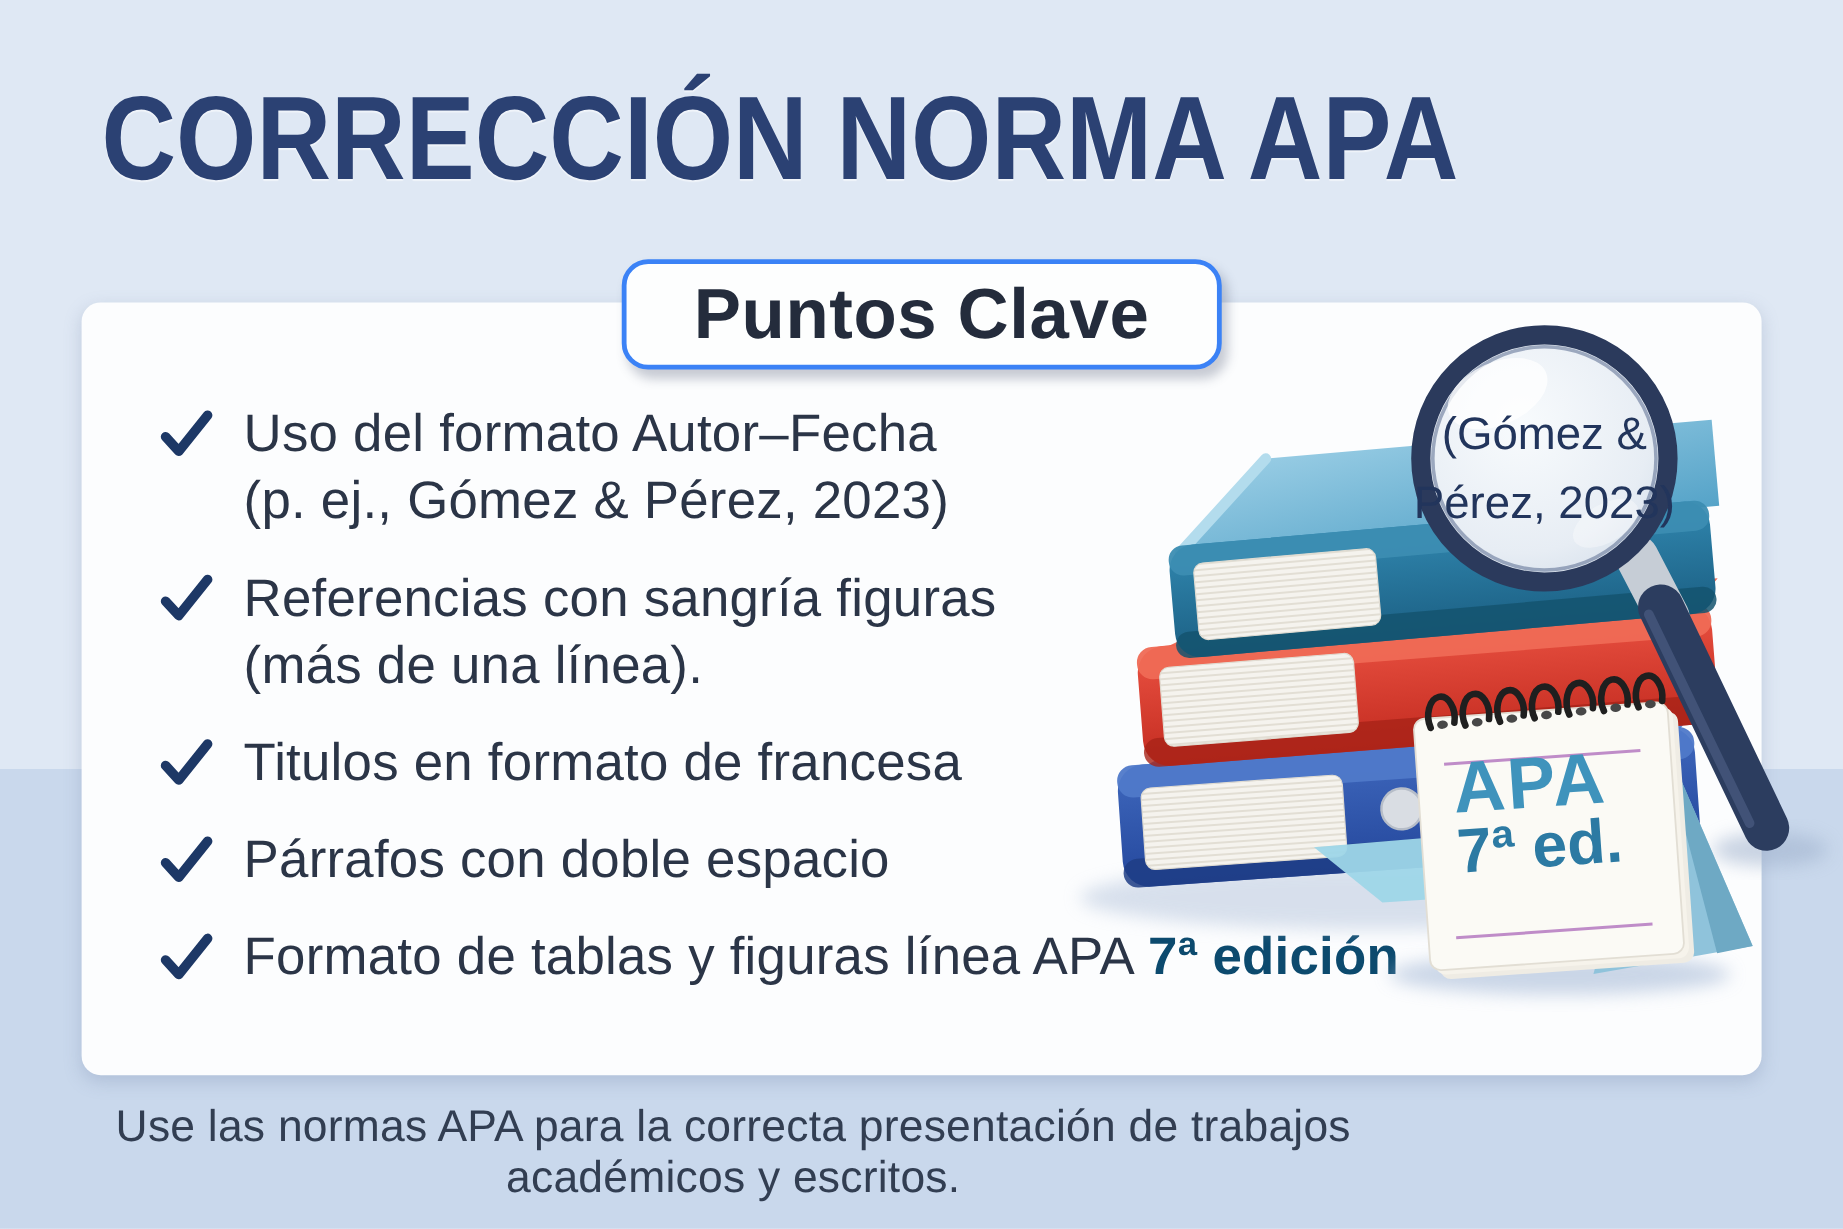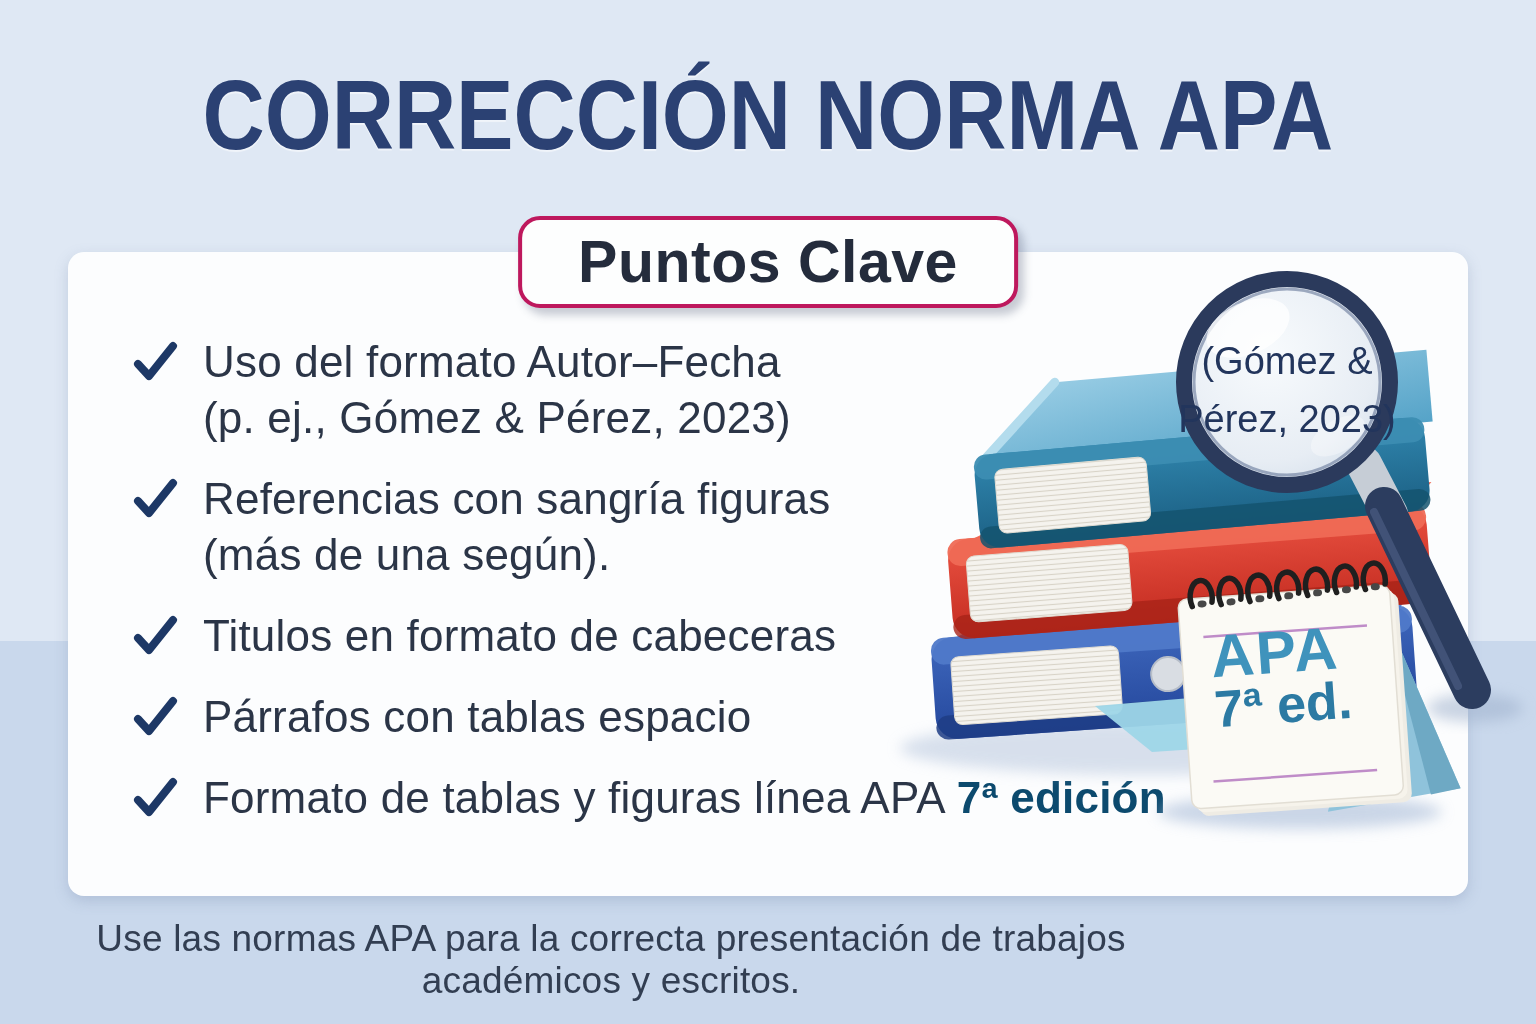"CORRECCIÓN NORMA APA" .title { text-align: center -> none }
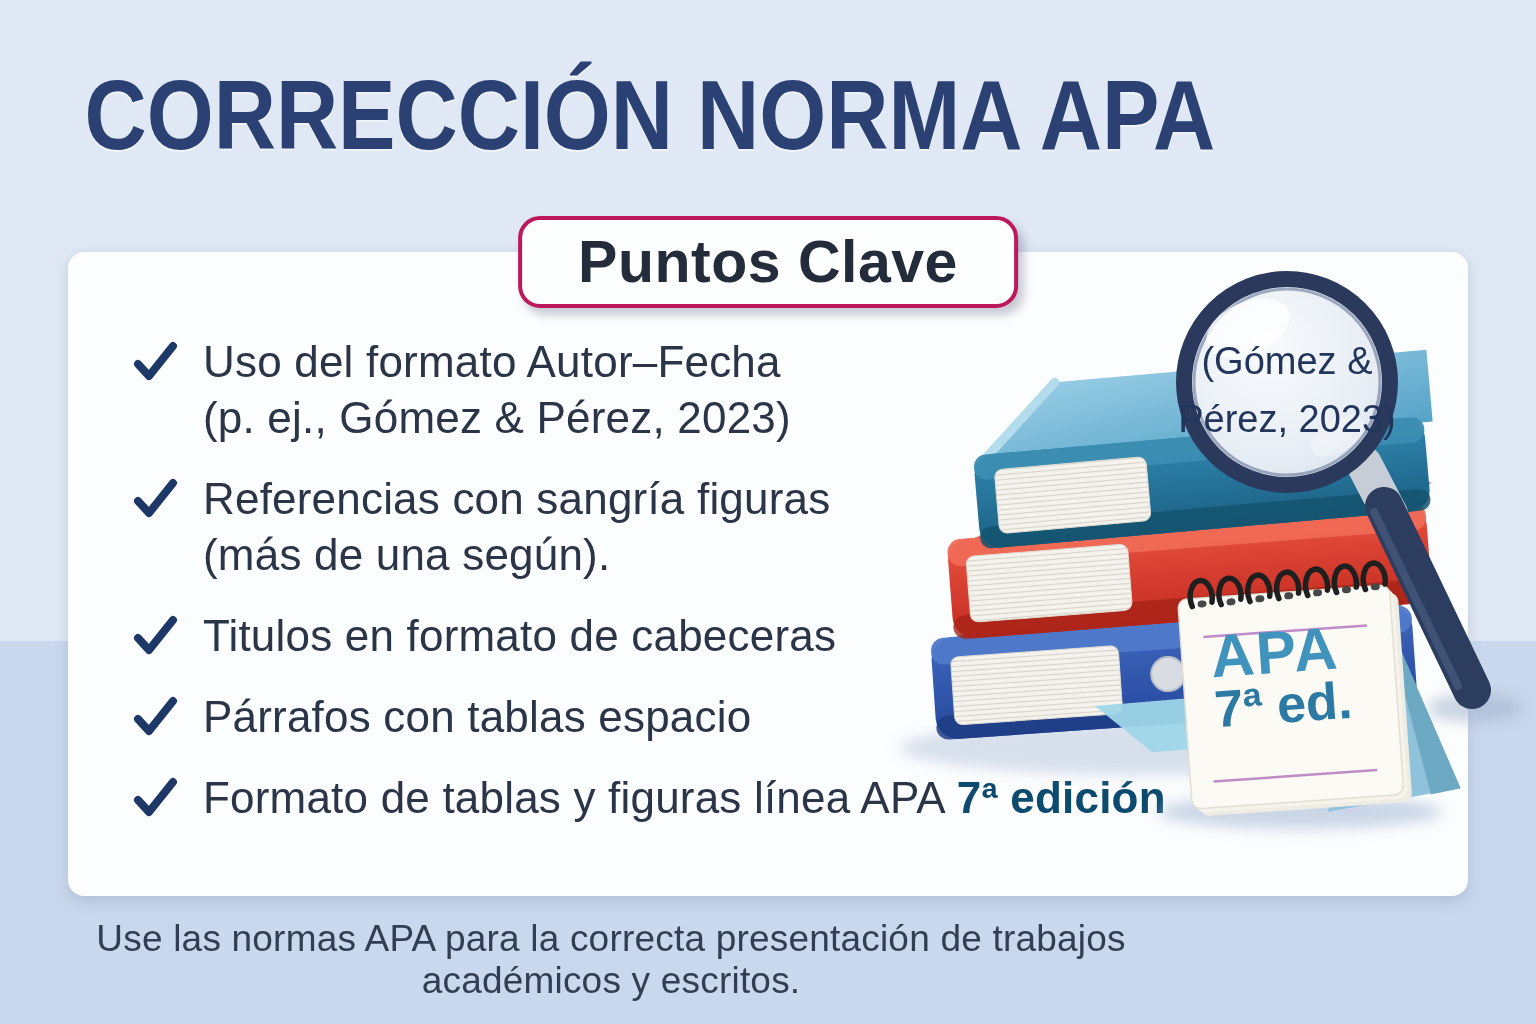"Puntos Clave" .pill { border: 4px solid #be185d -> 4px solid #3b82f6 }
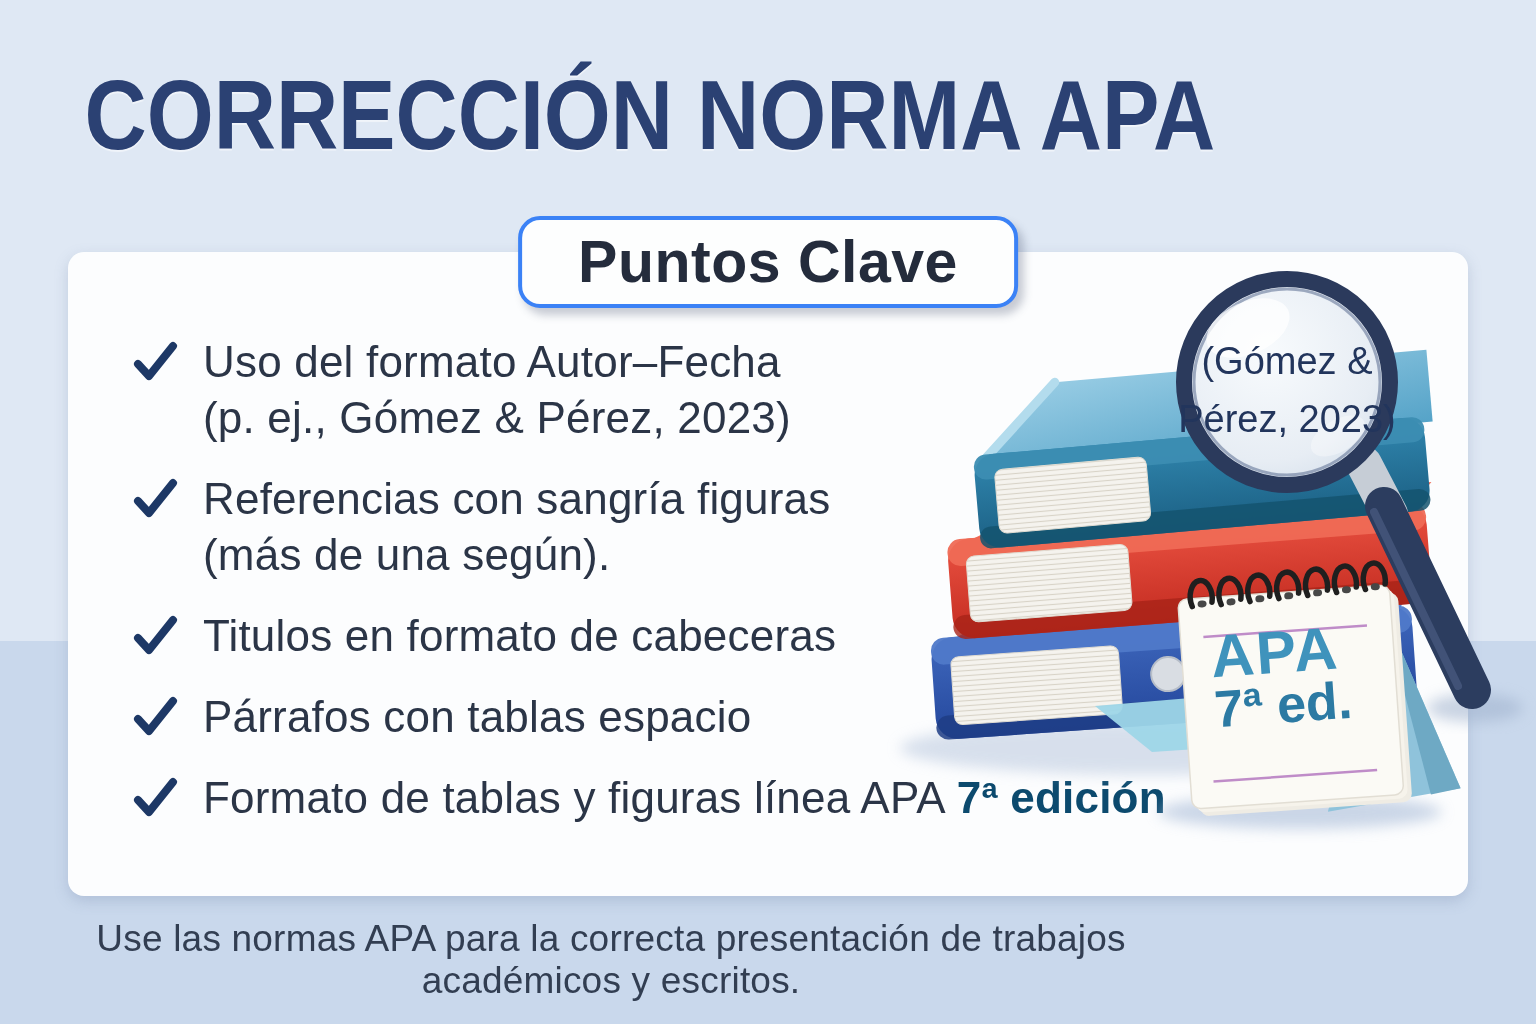"(más de una según)." div.item-line { text: según -> línea }
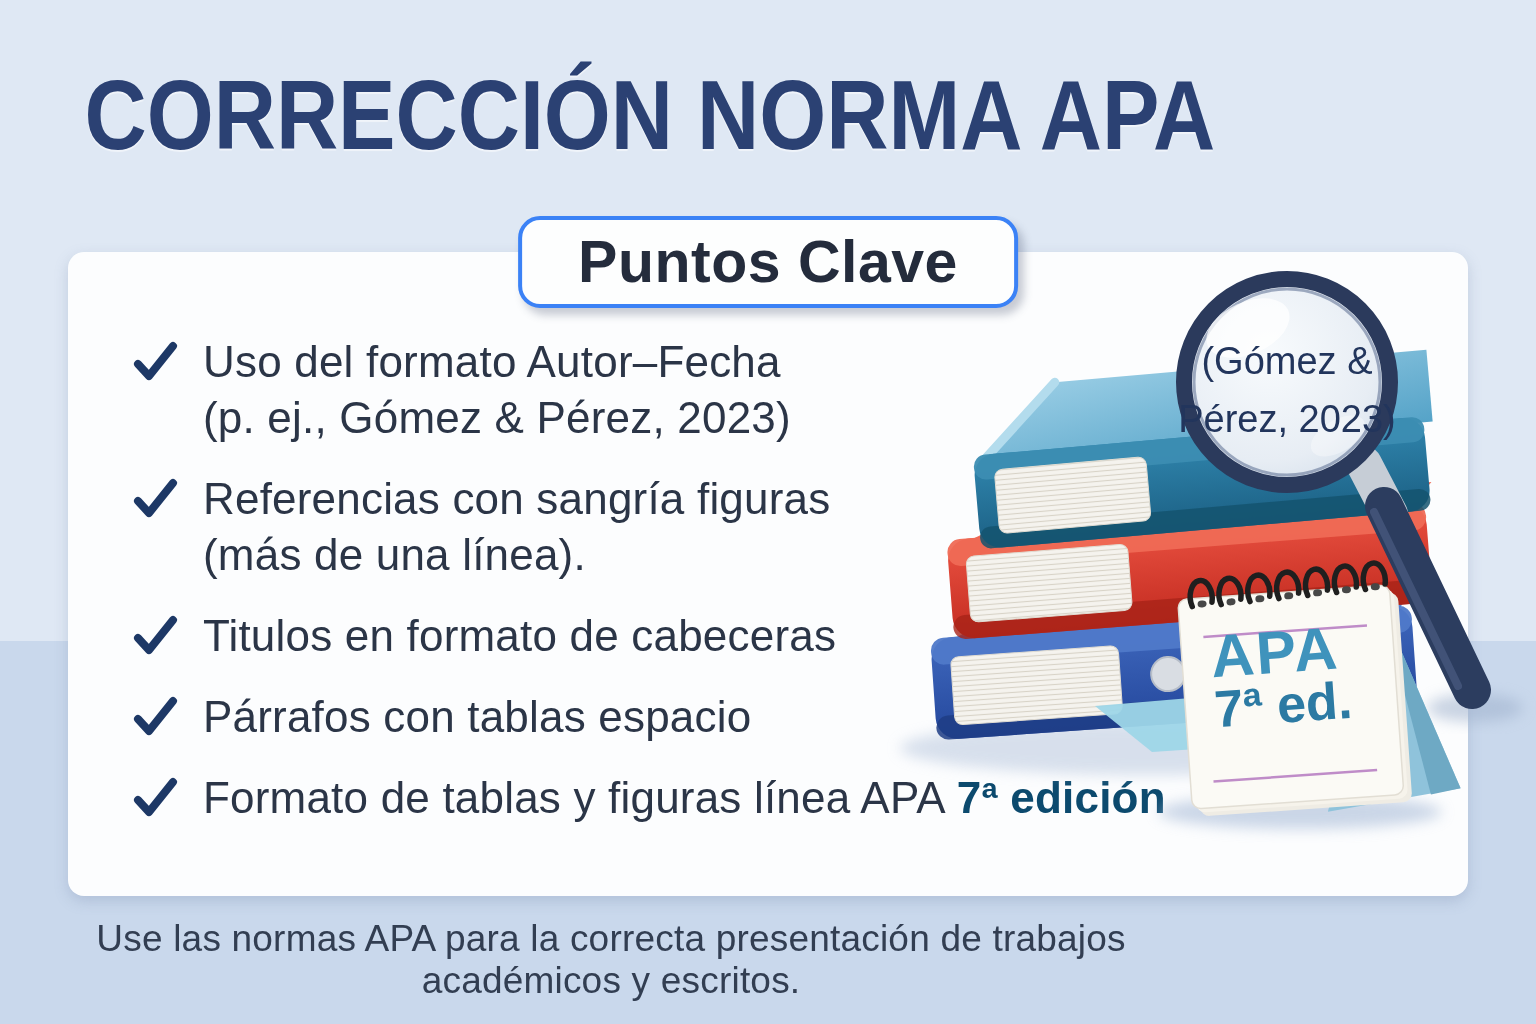"Titulos en formato de cabeceras" span { text: cabeceras -> francesa }
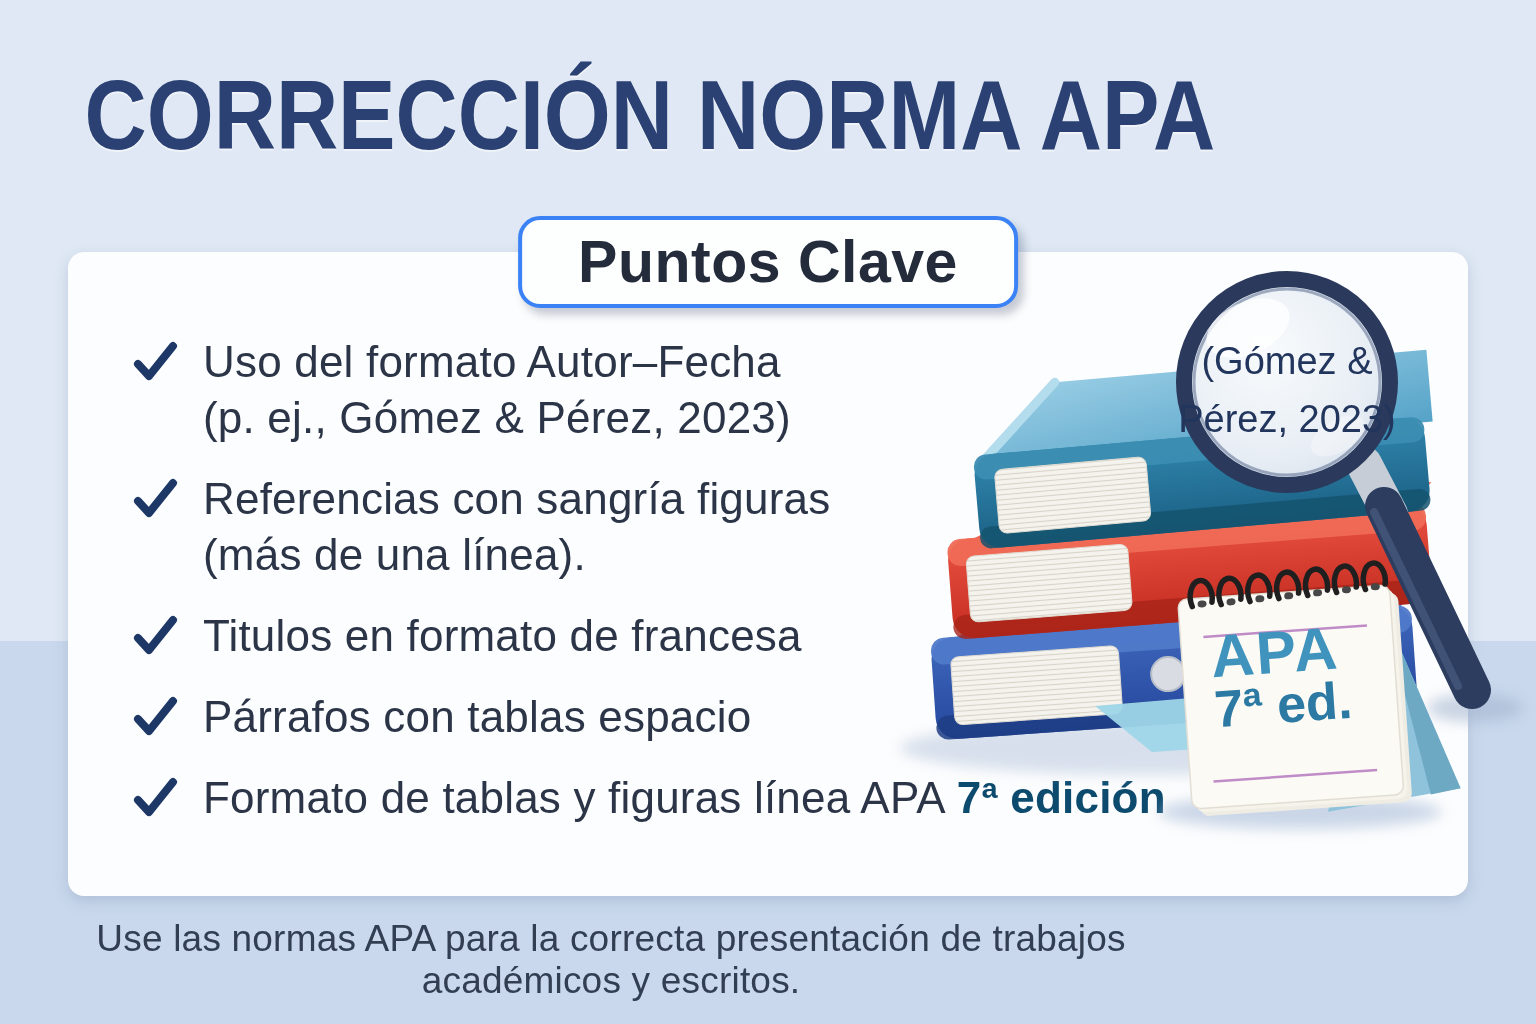"Párrafos con tablas espacio" span { text: tablas -> doble }
